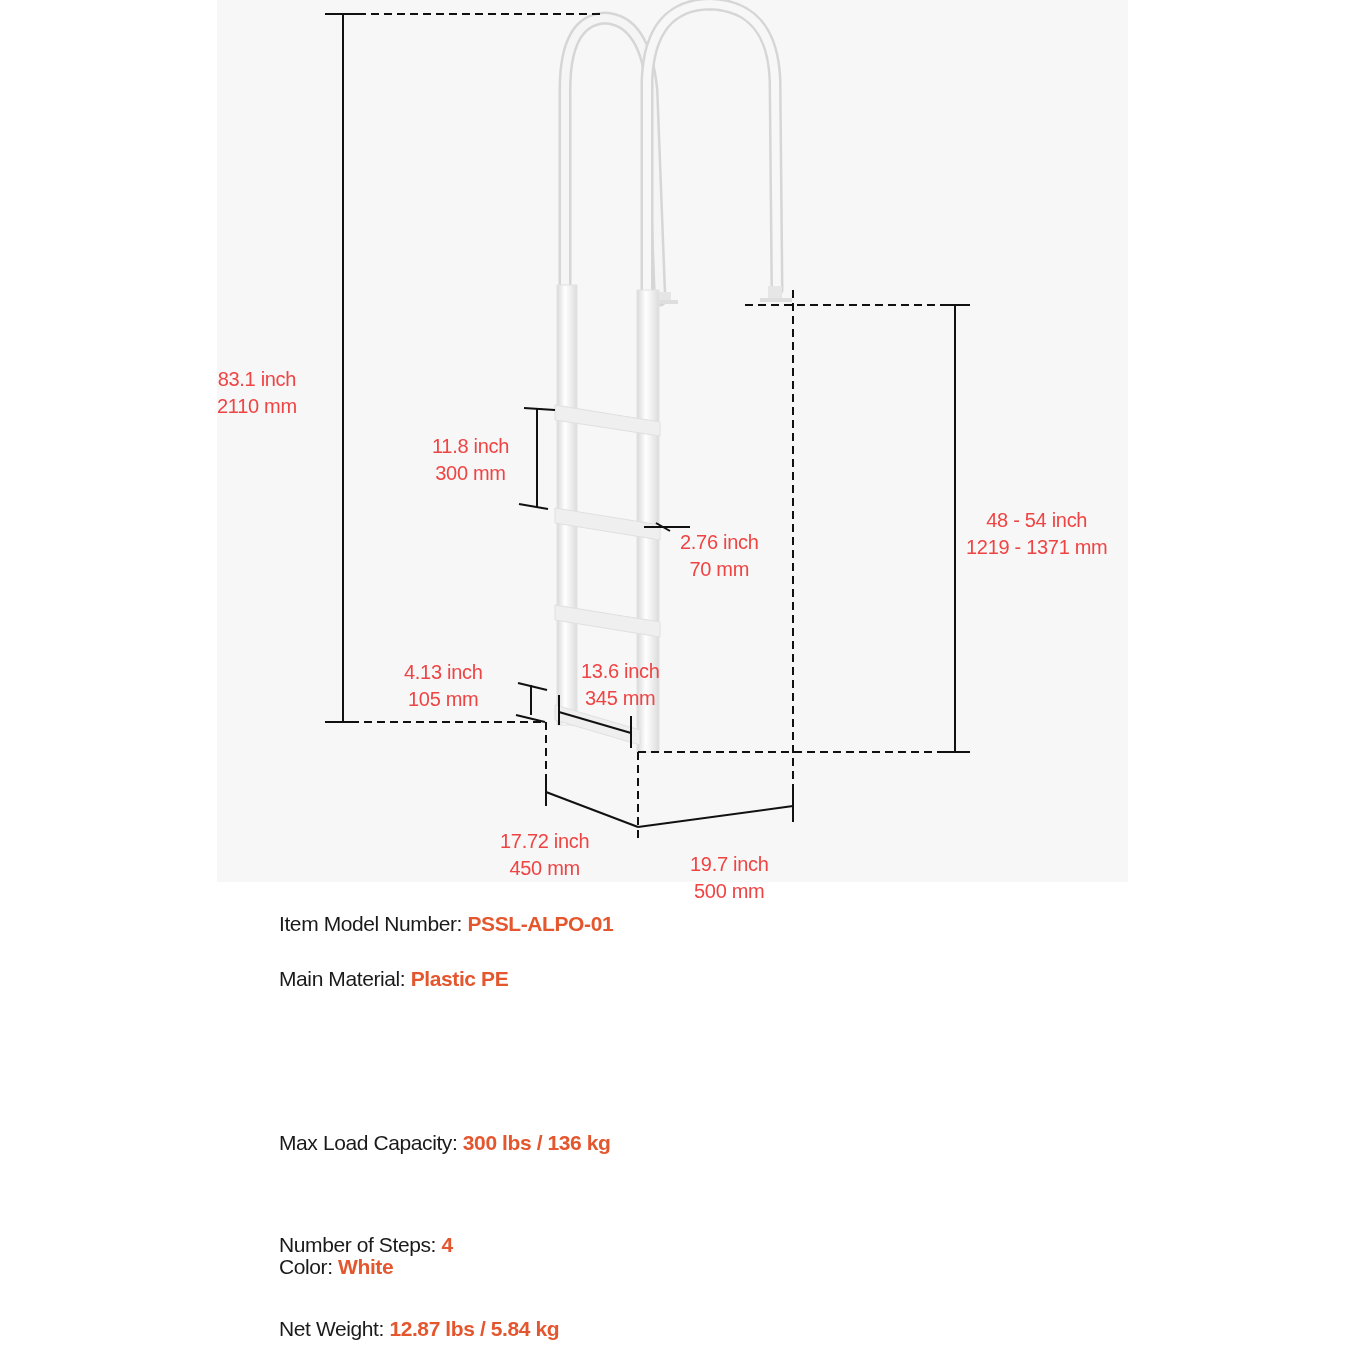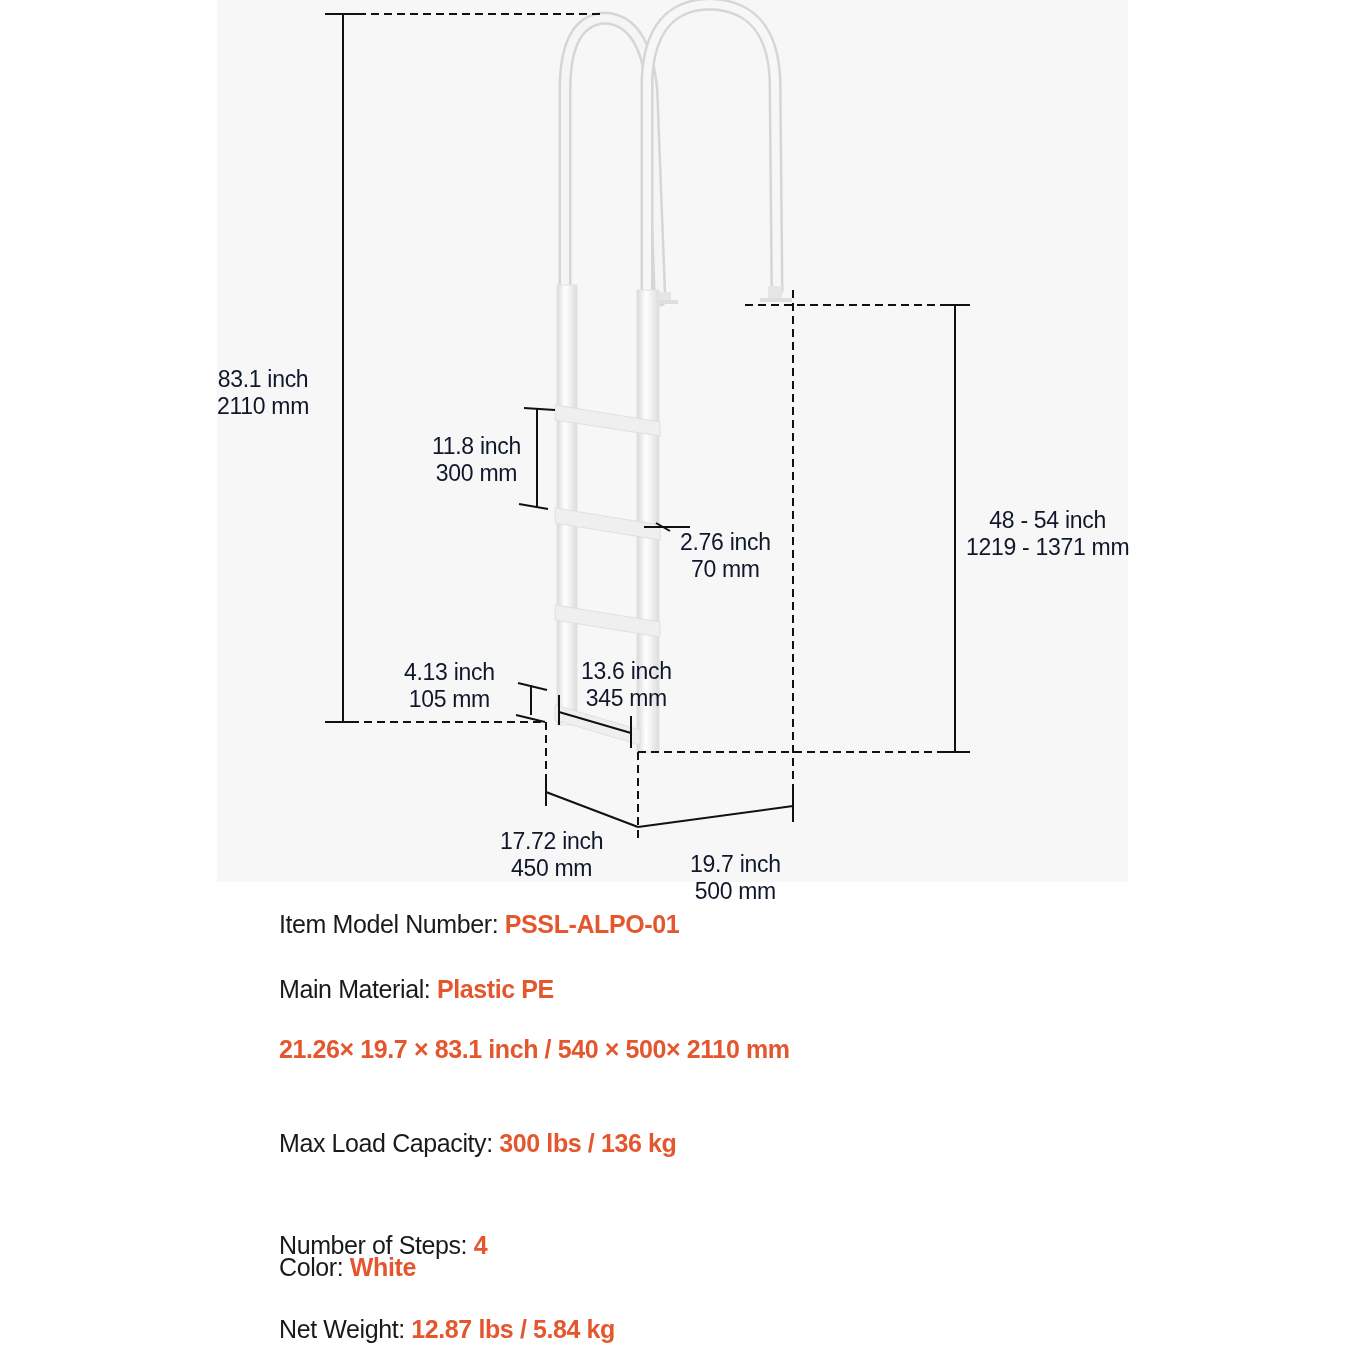"83.1 inch" .dim { color: #0f172a -> #ef4444; font-size: 23px -> 20px }
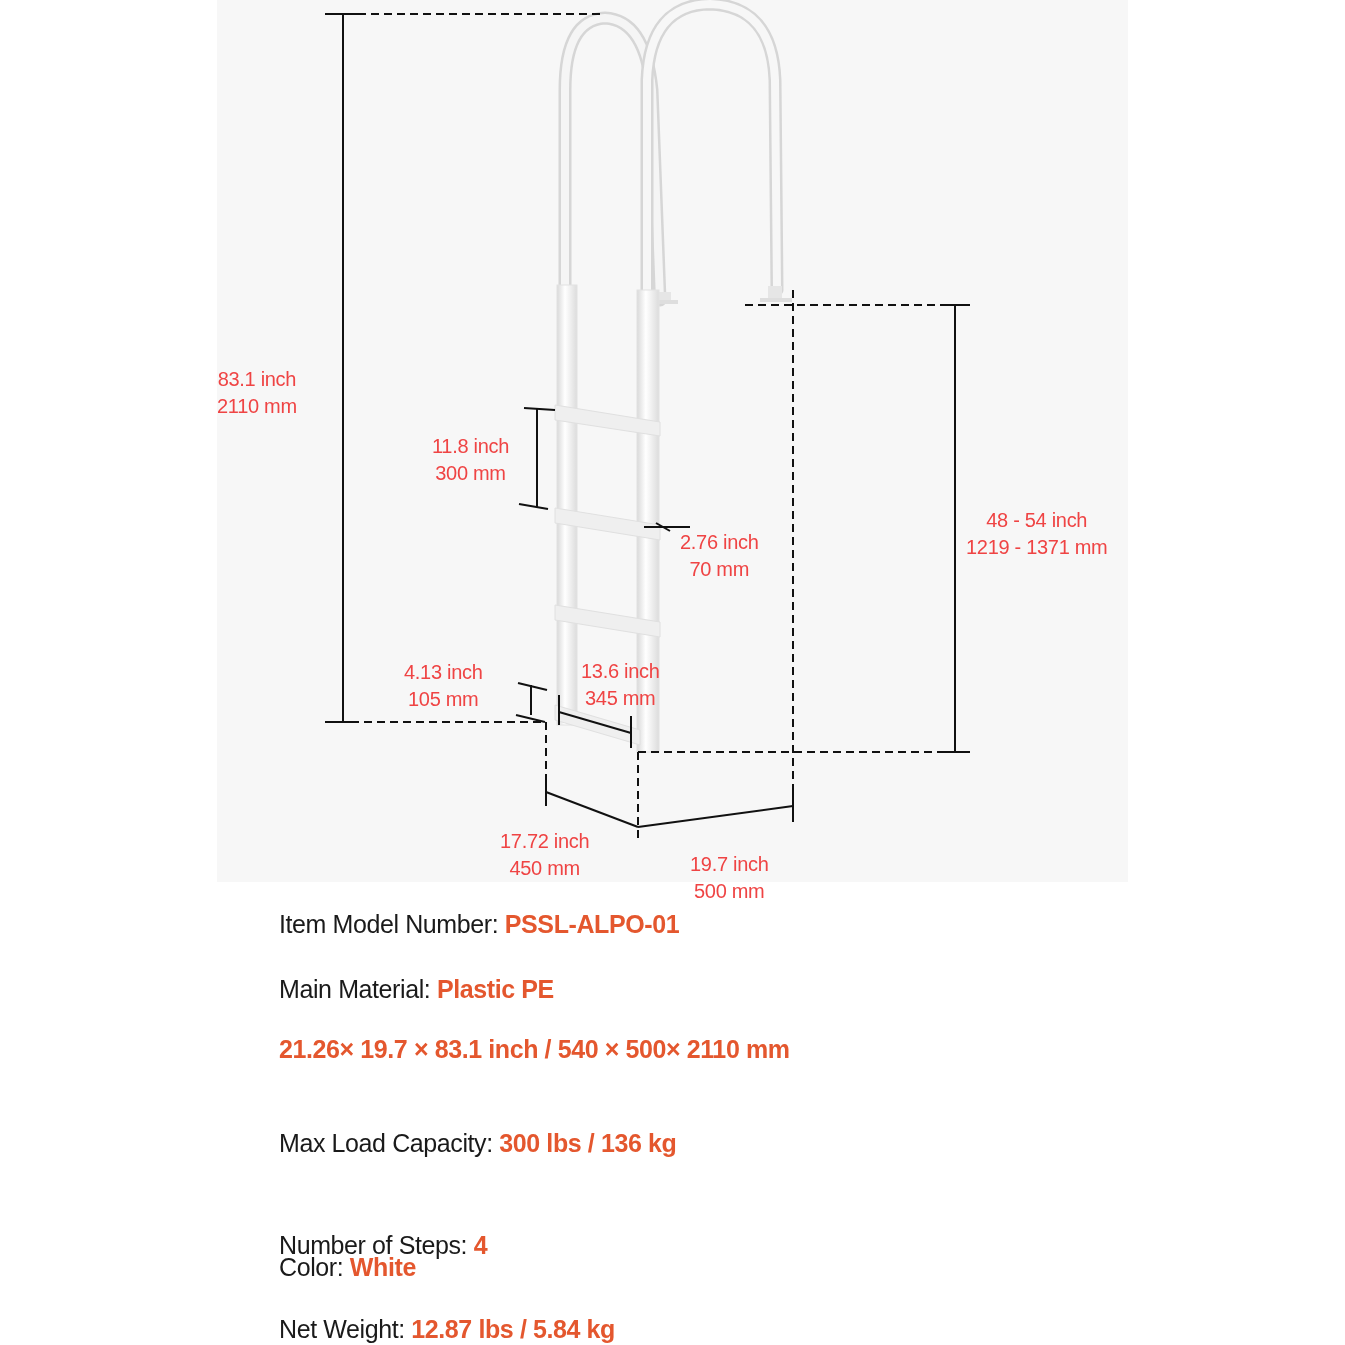"Item Model Number: PSSL-ALPO-01" .spec { font-size: 25px -> 21px }
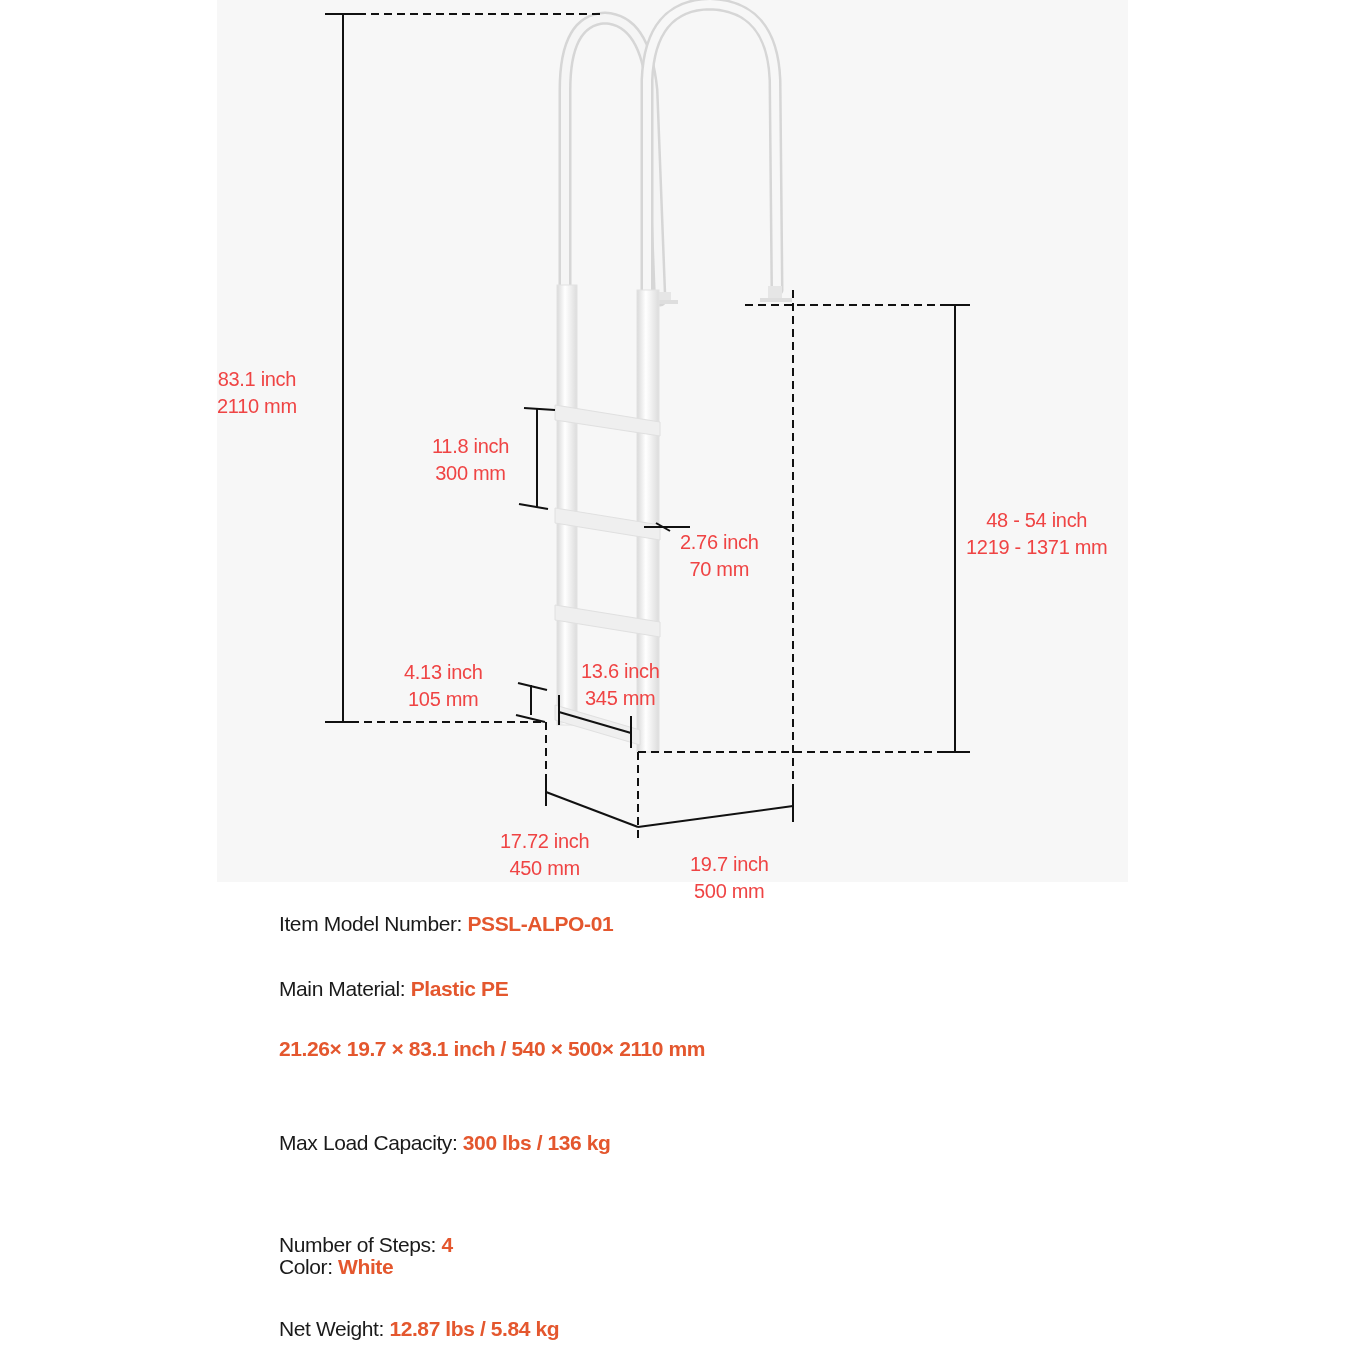"Main Material: Plastic PE" div.spec { top: 68px -> 58px }
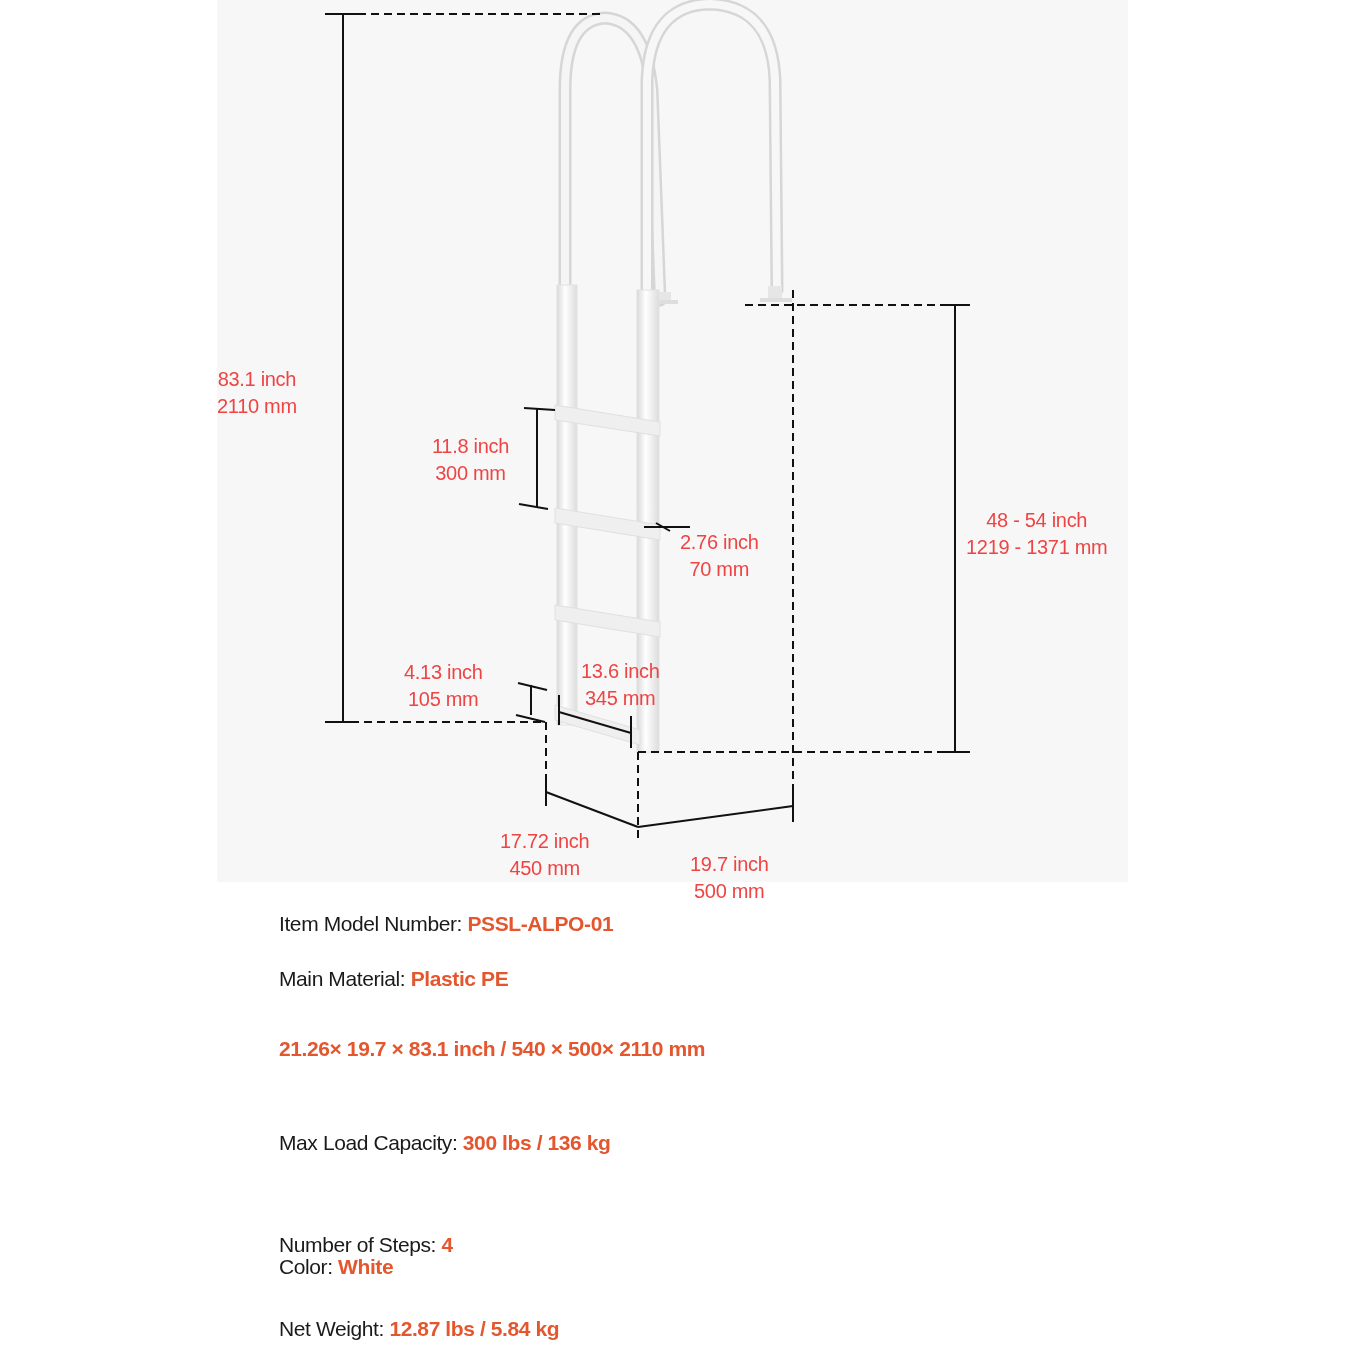"21.26× 19.7 × 83.1 inch" span.value { html: <span>21.26× 19.7 × 83.1 inch / 540 × 500× 2110 mm</span> -> none }
